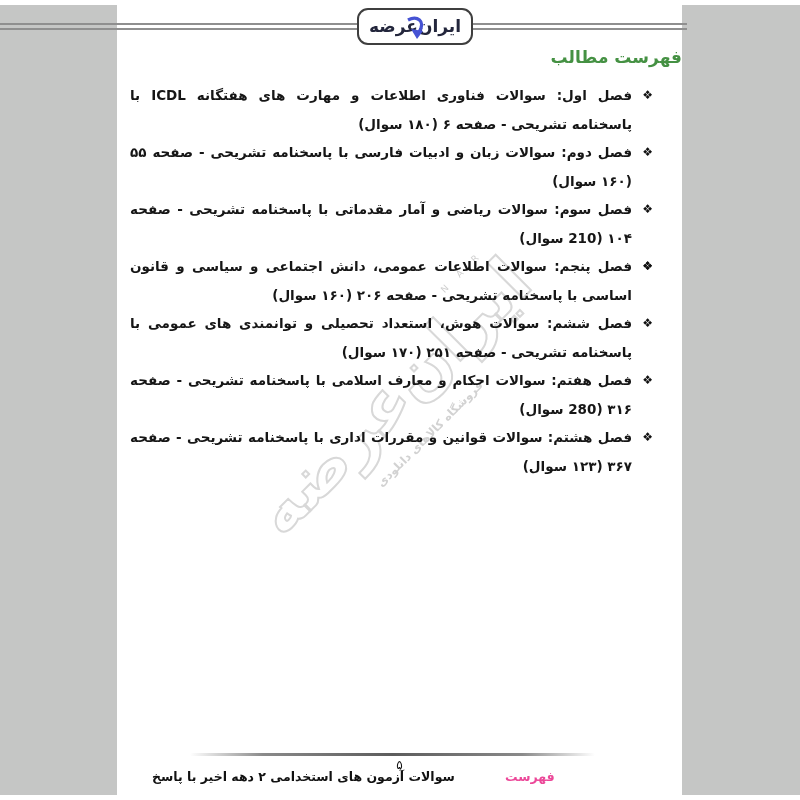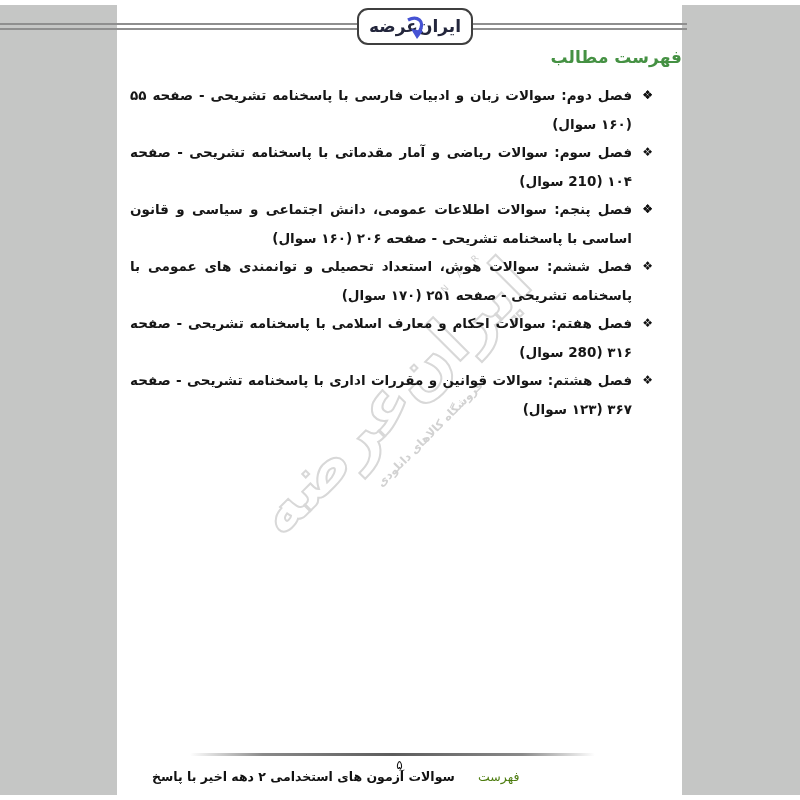"فصل اول: سوالات فناوری اطلاعات" span { html: none -> <span>فصل اول: سوالات فناوری اطلاعات و مهارت های هفتگانه ICDL با پاسخنامه تشریحی - صفحه ۶ (۱۸۰ سوال)</span> }
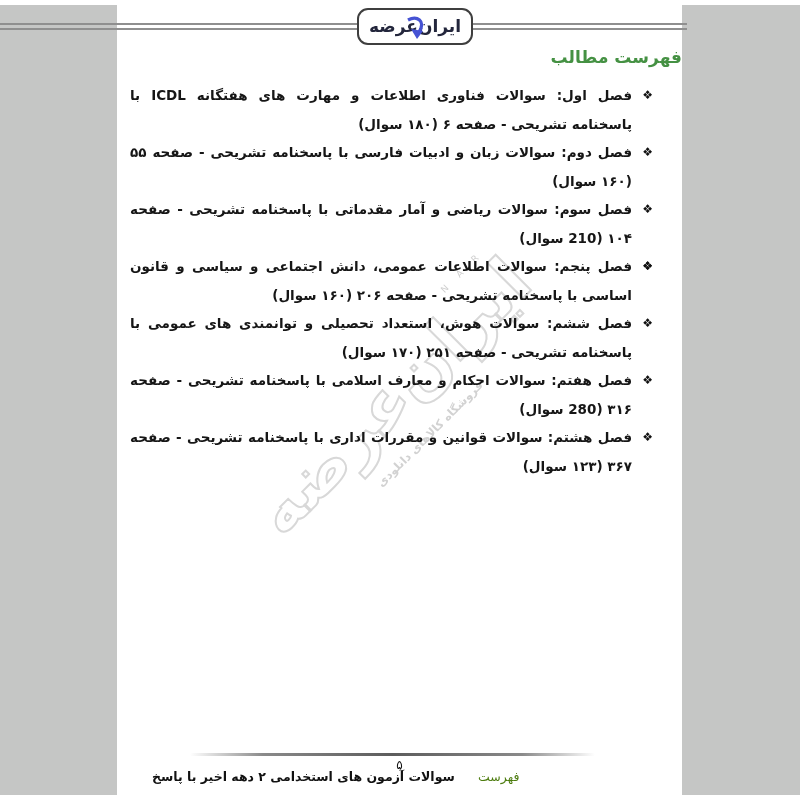"فهرست" .footer-section { color: #4d7c0f -> #ec4899; font-weight: normal -> bold; left: 478px -> 505px }
